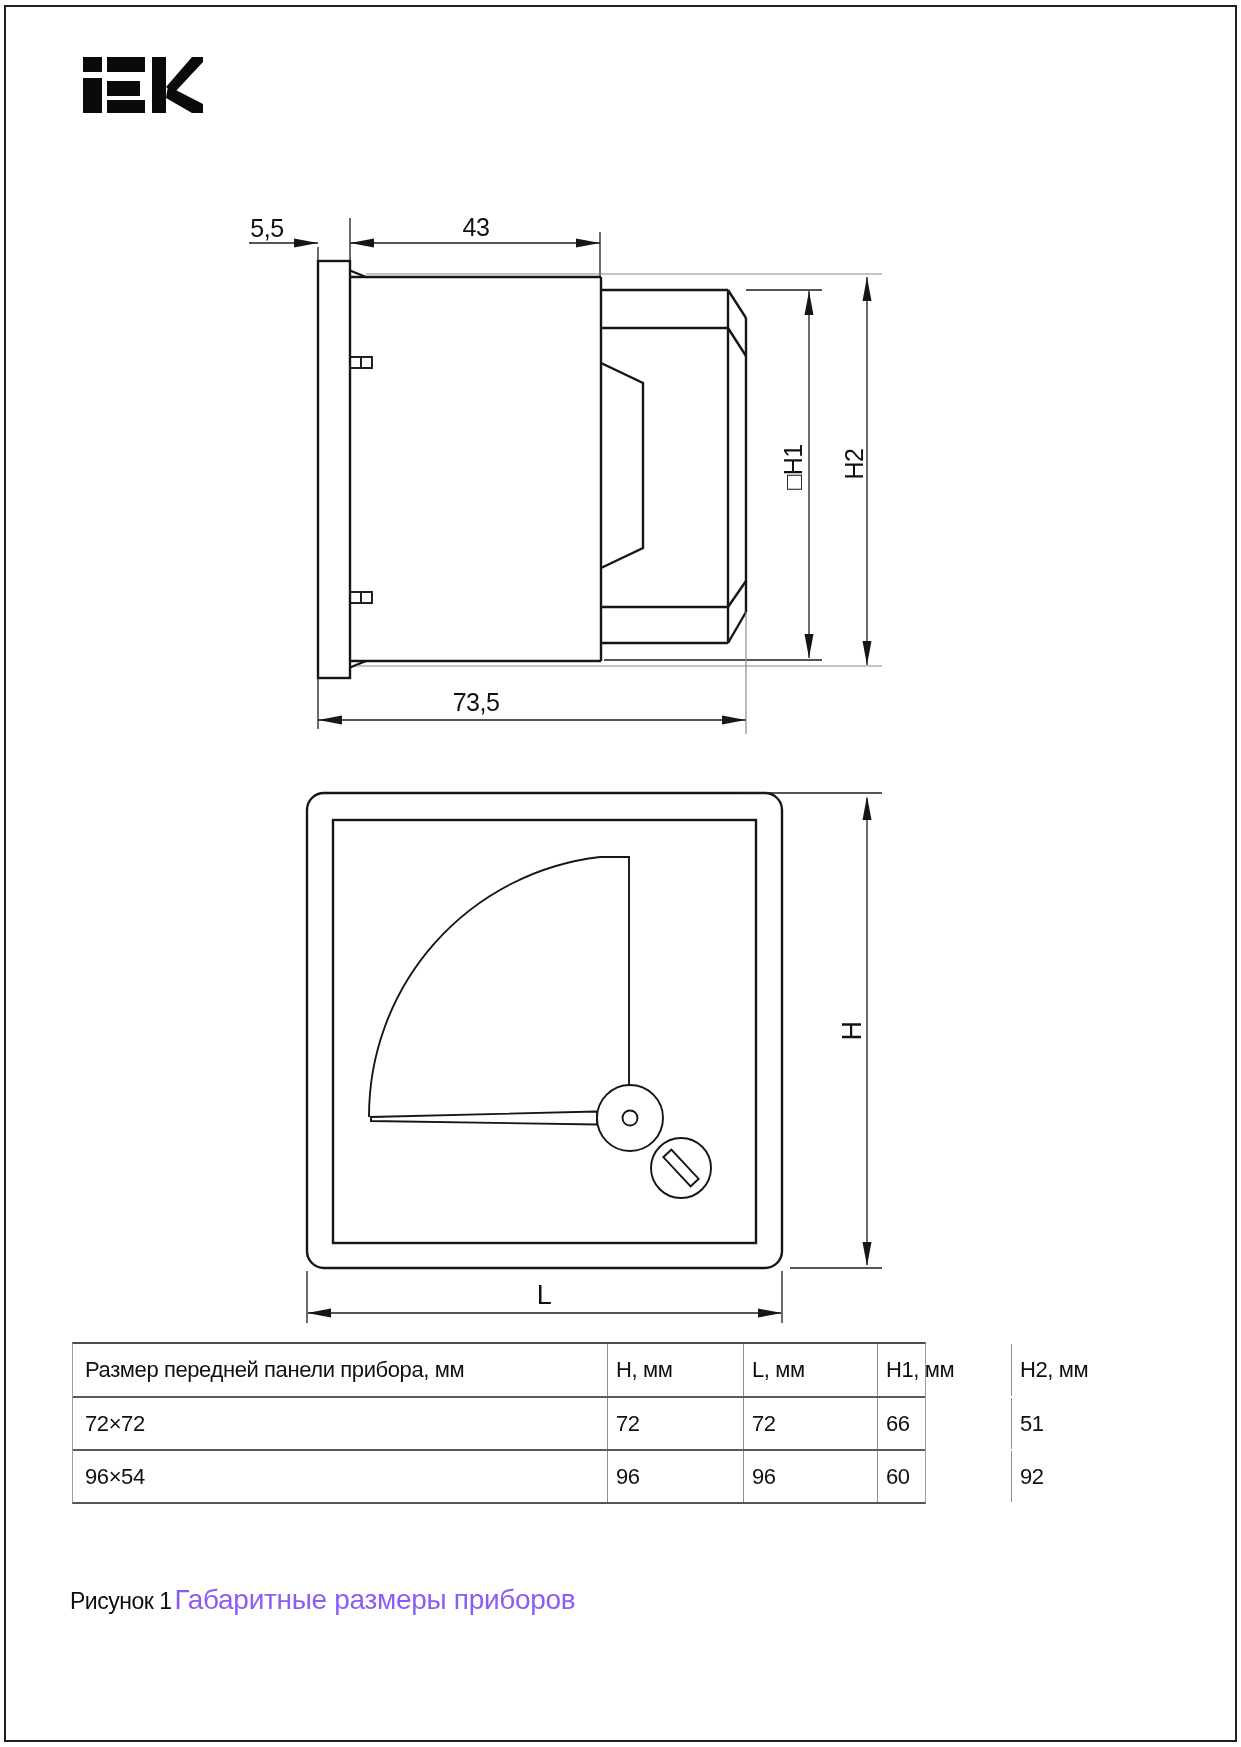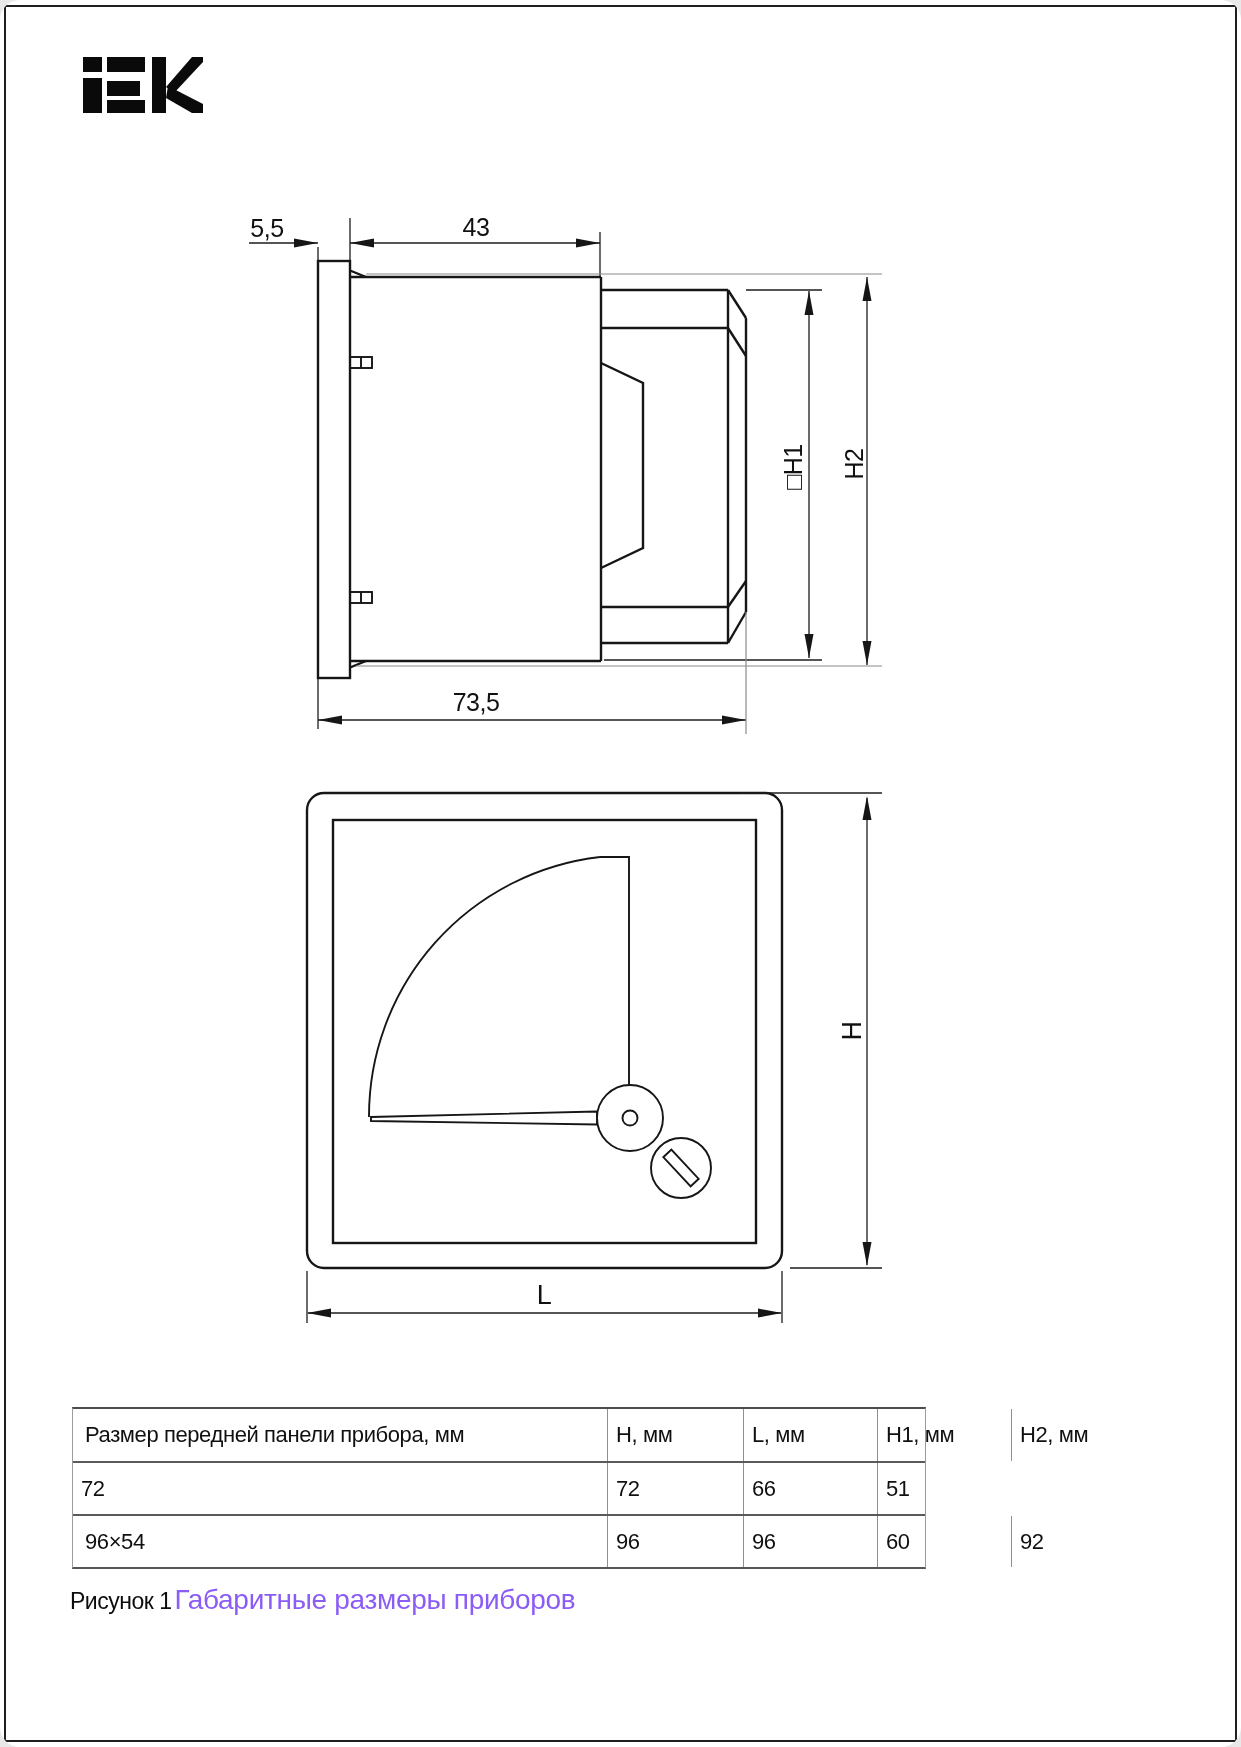"5,5" .page { border-radius: 20px -> none }
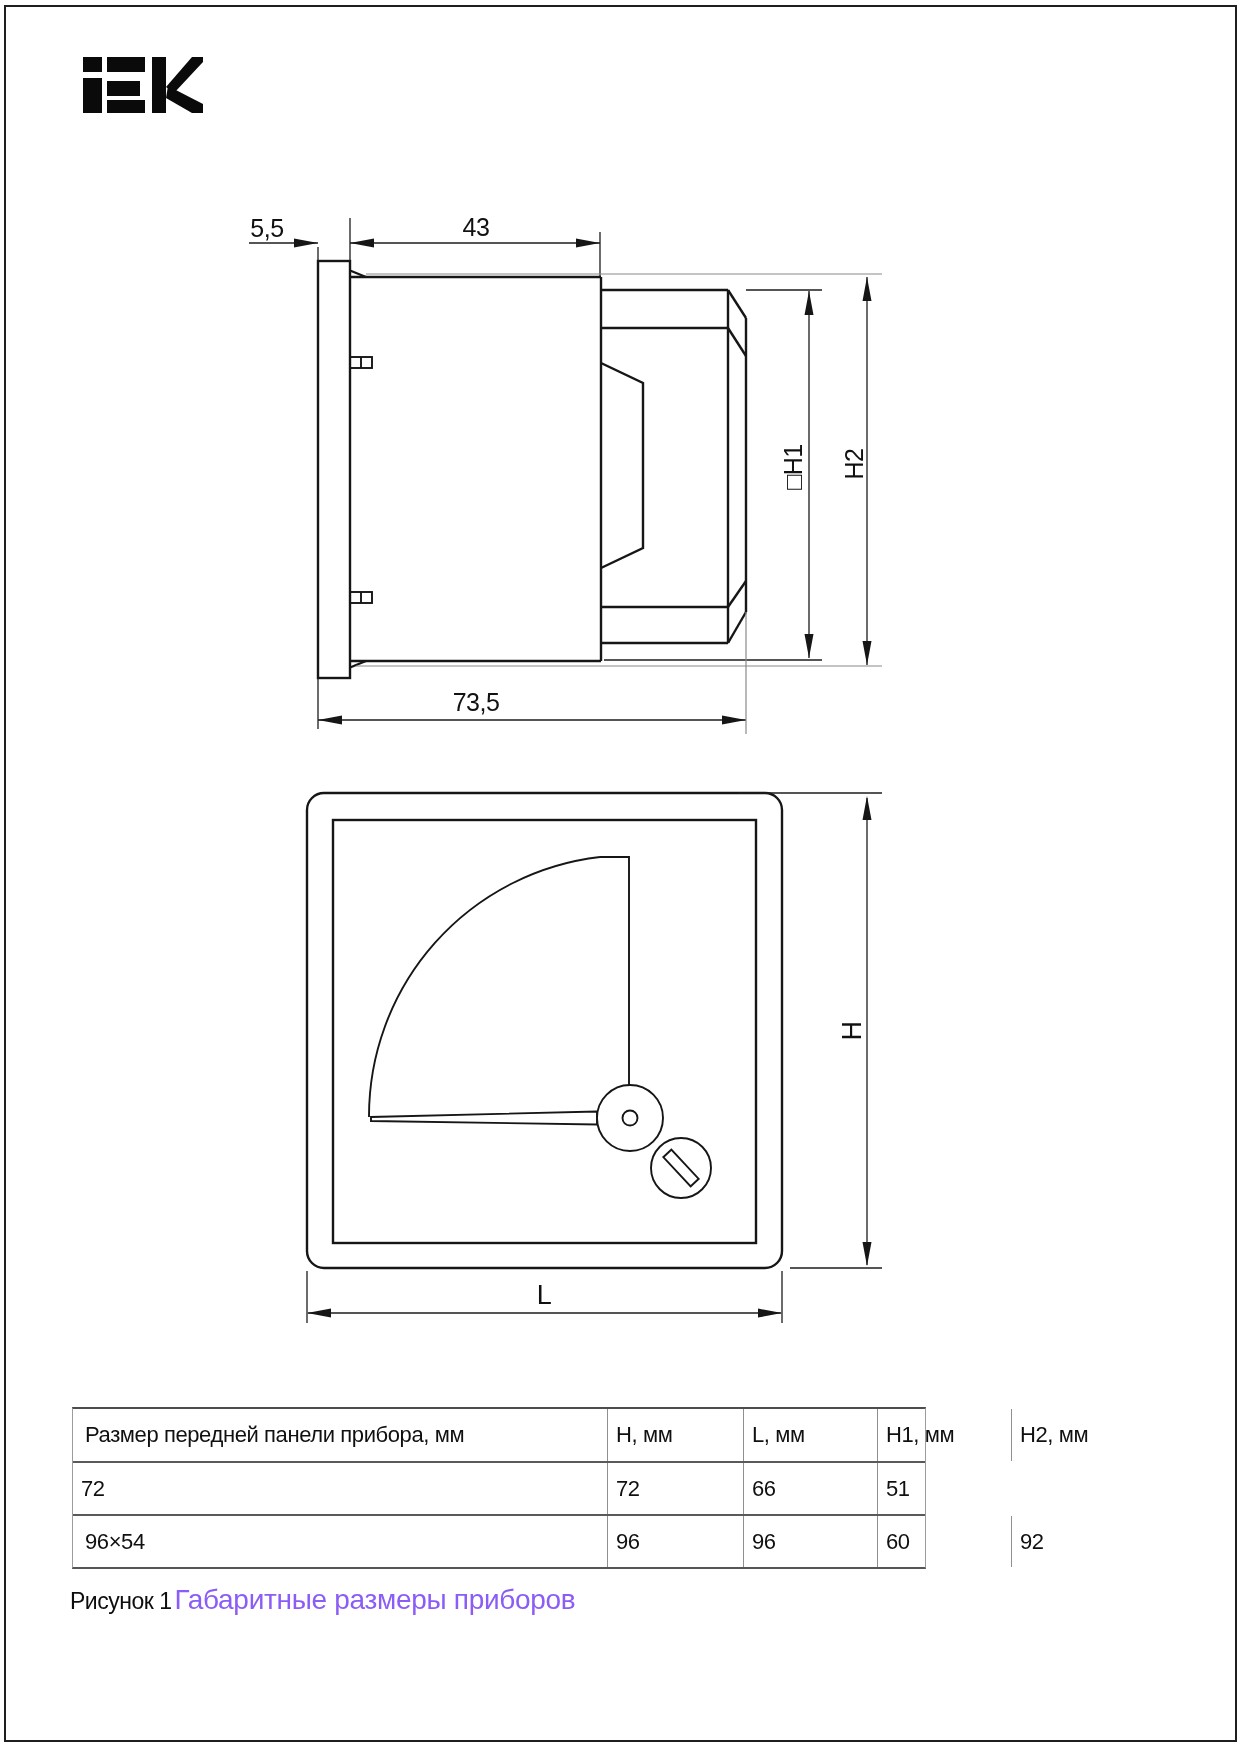"Размер передней панели прибора, мм" .dim-table { top: 1407px -> 1342px }
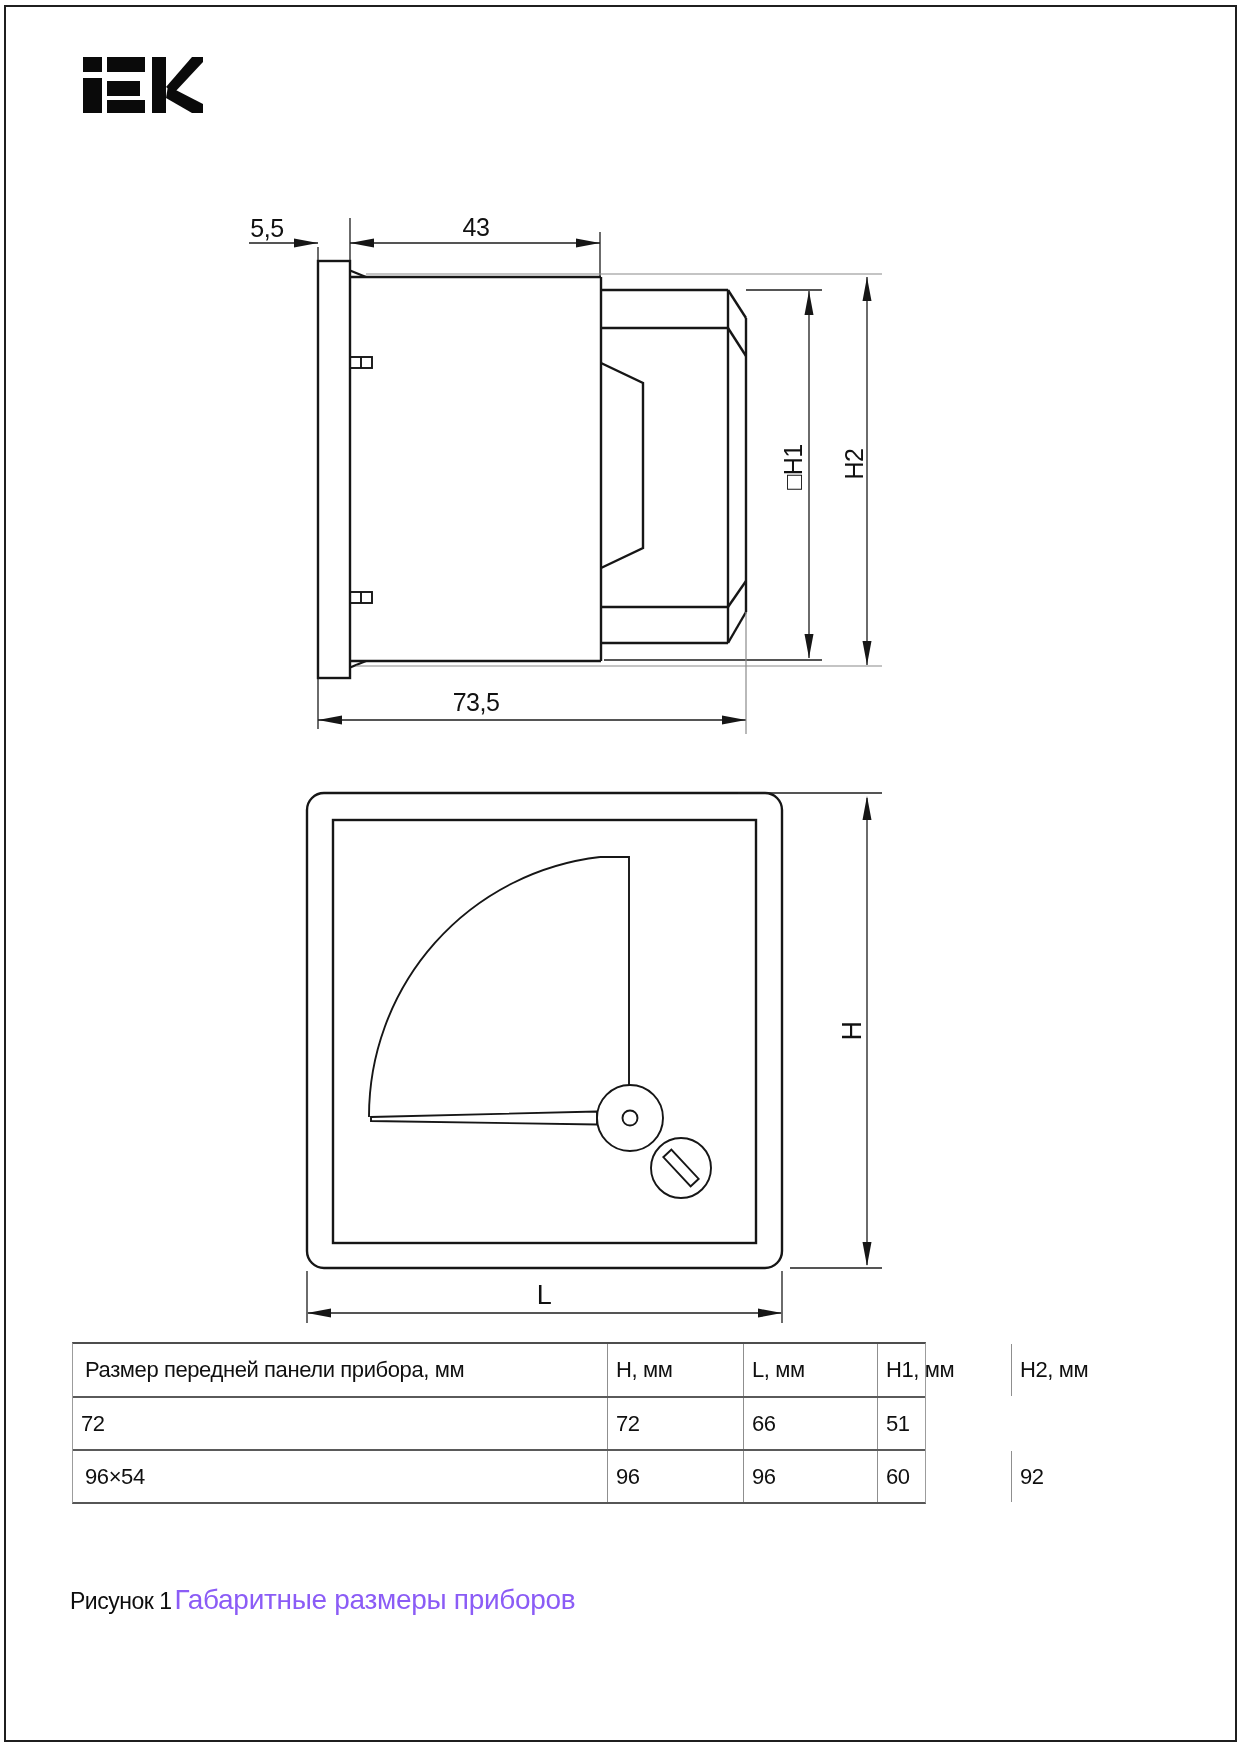"72×72" div.tcell { html: none -> <div>72×72</div> }
